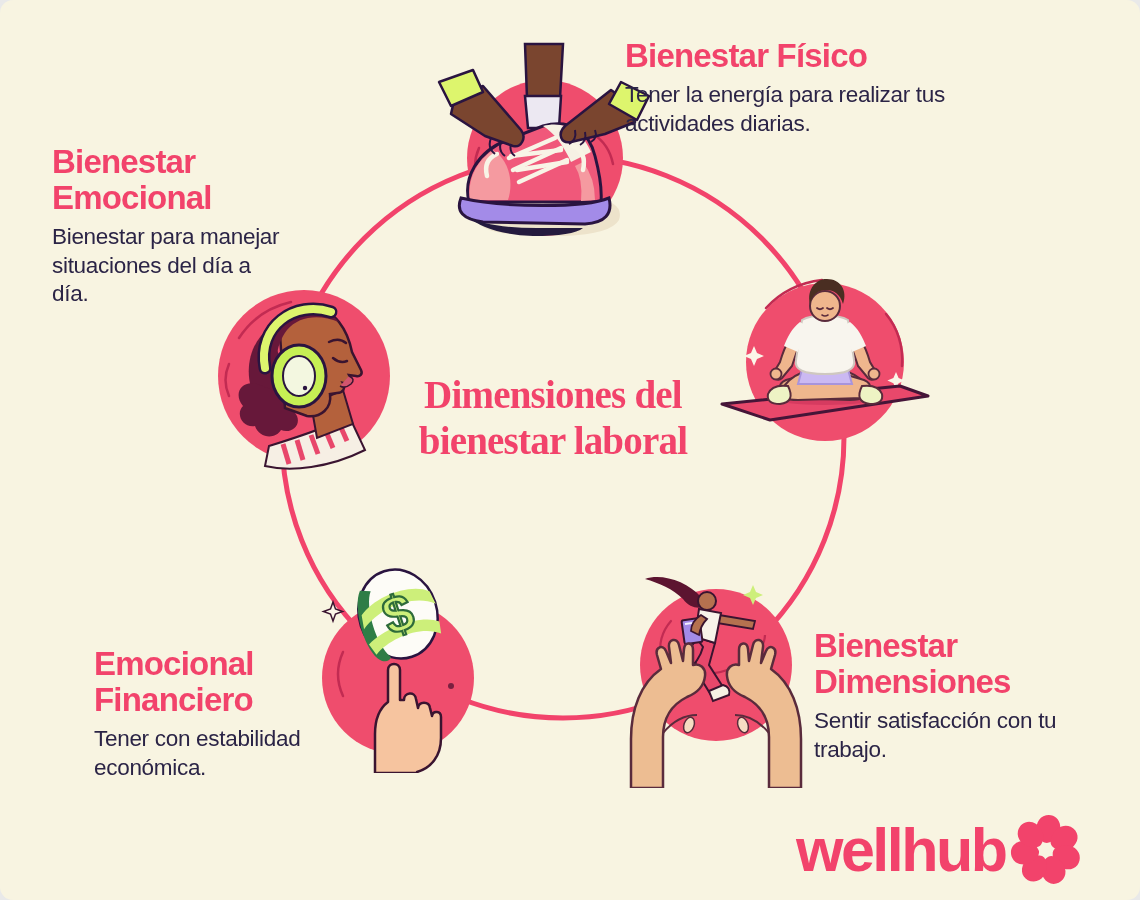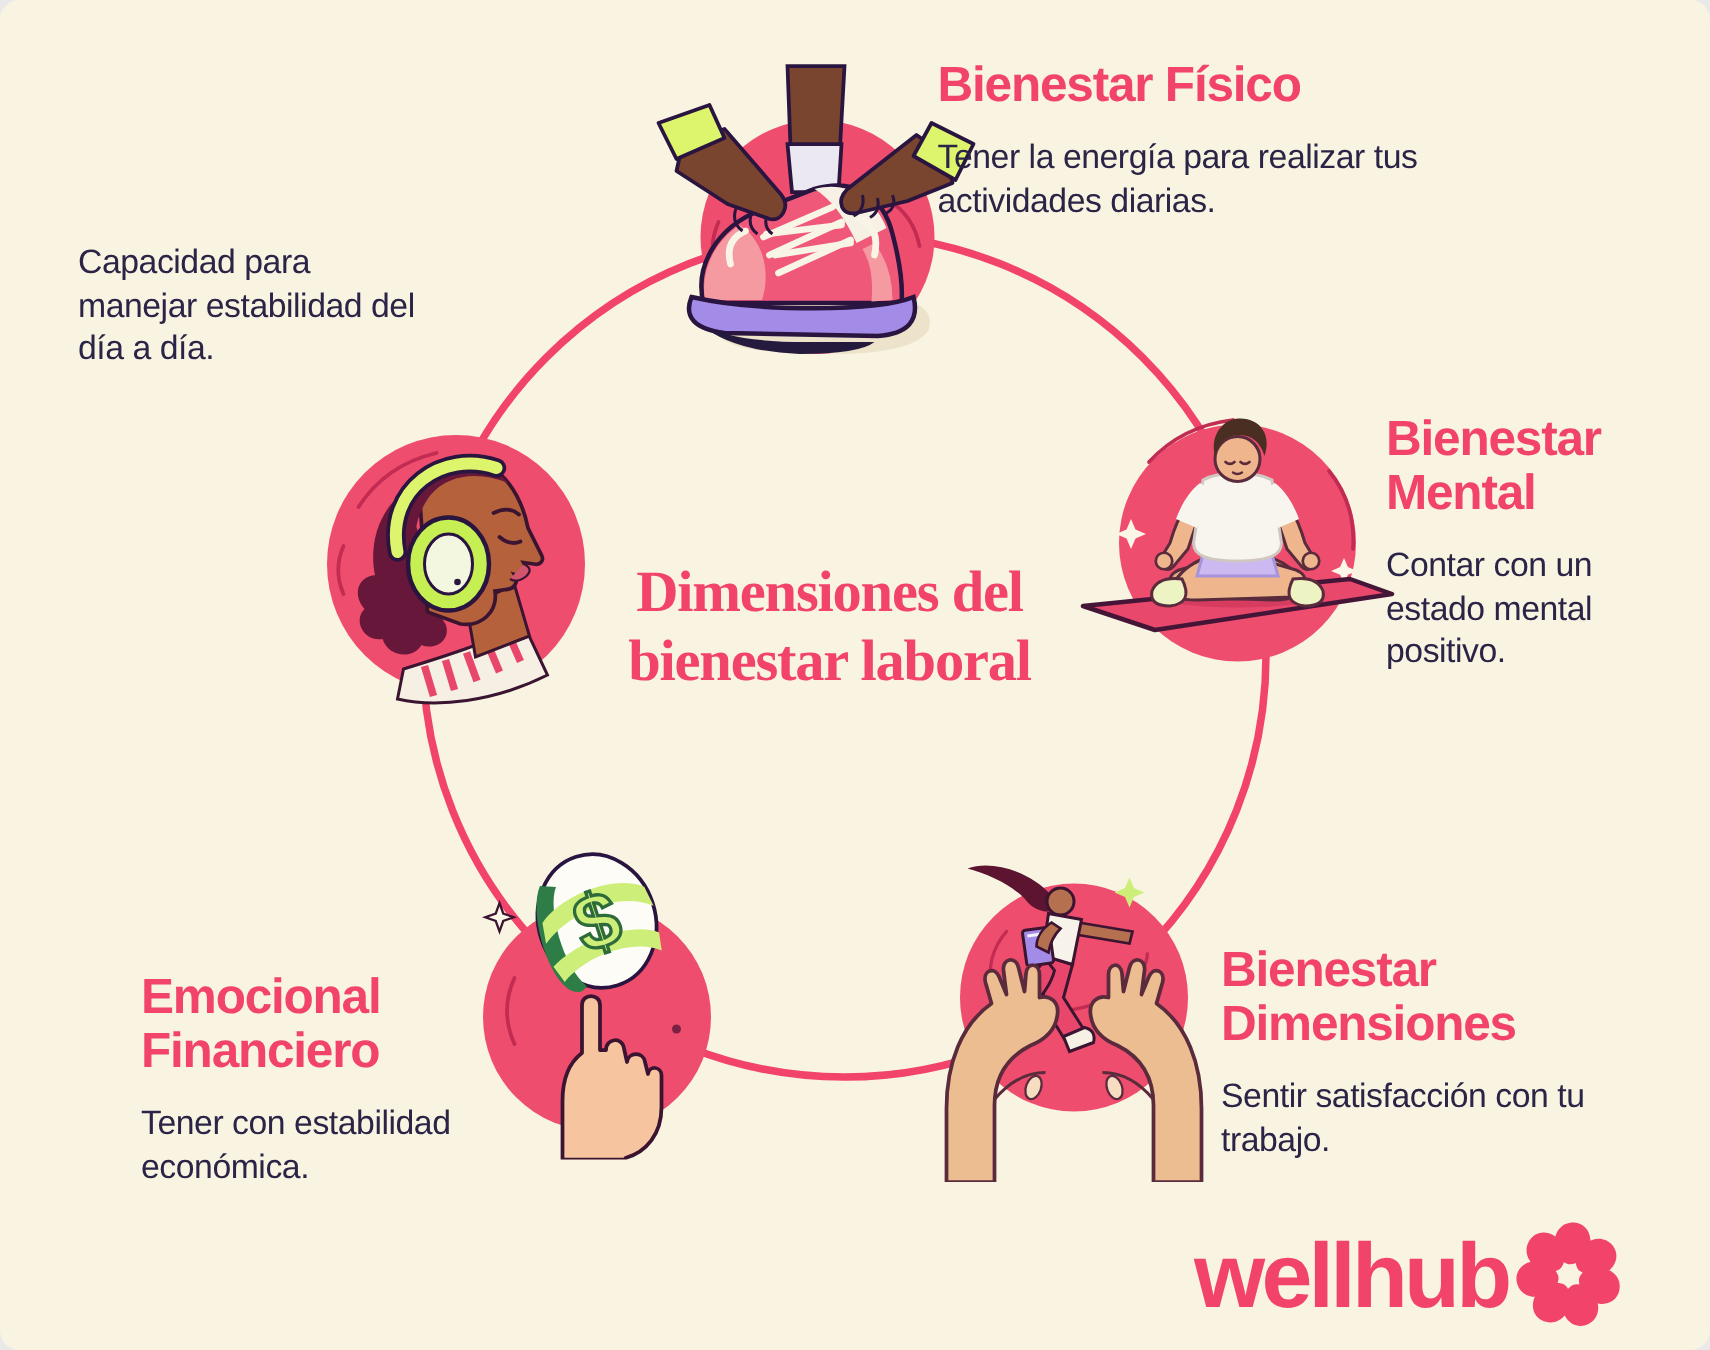"Tener la energía para realizar" .node-desc { margin-top: 17px -> 7px }
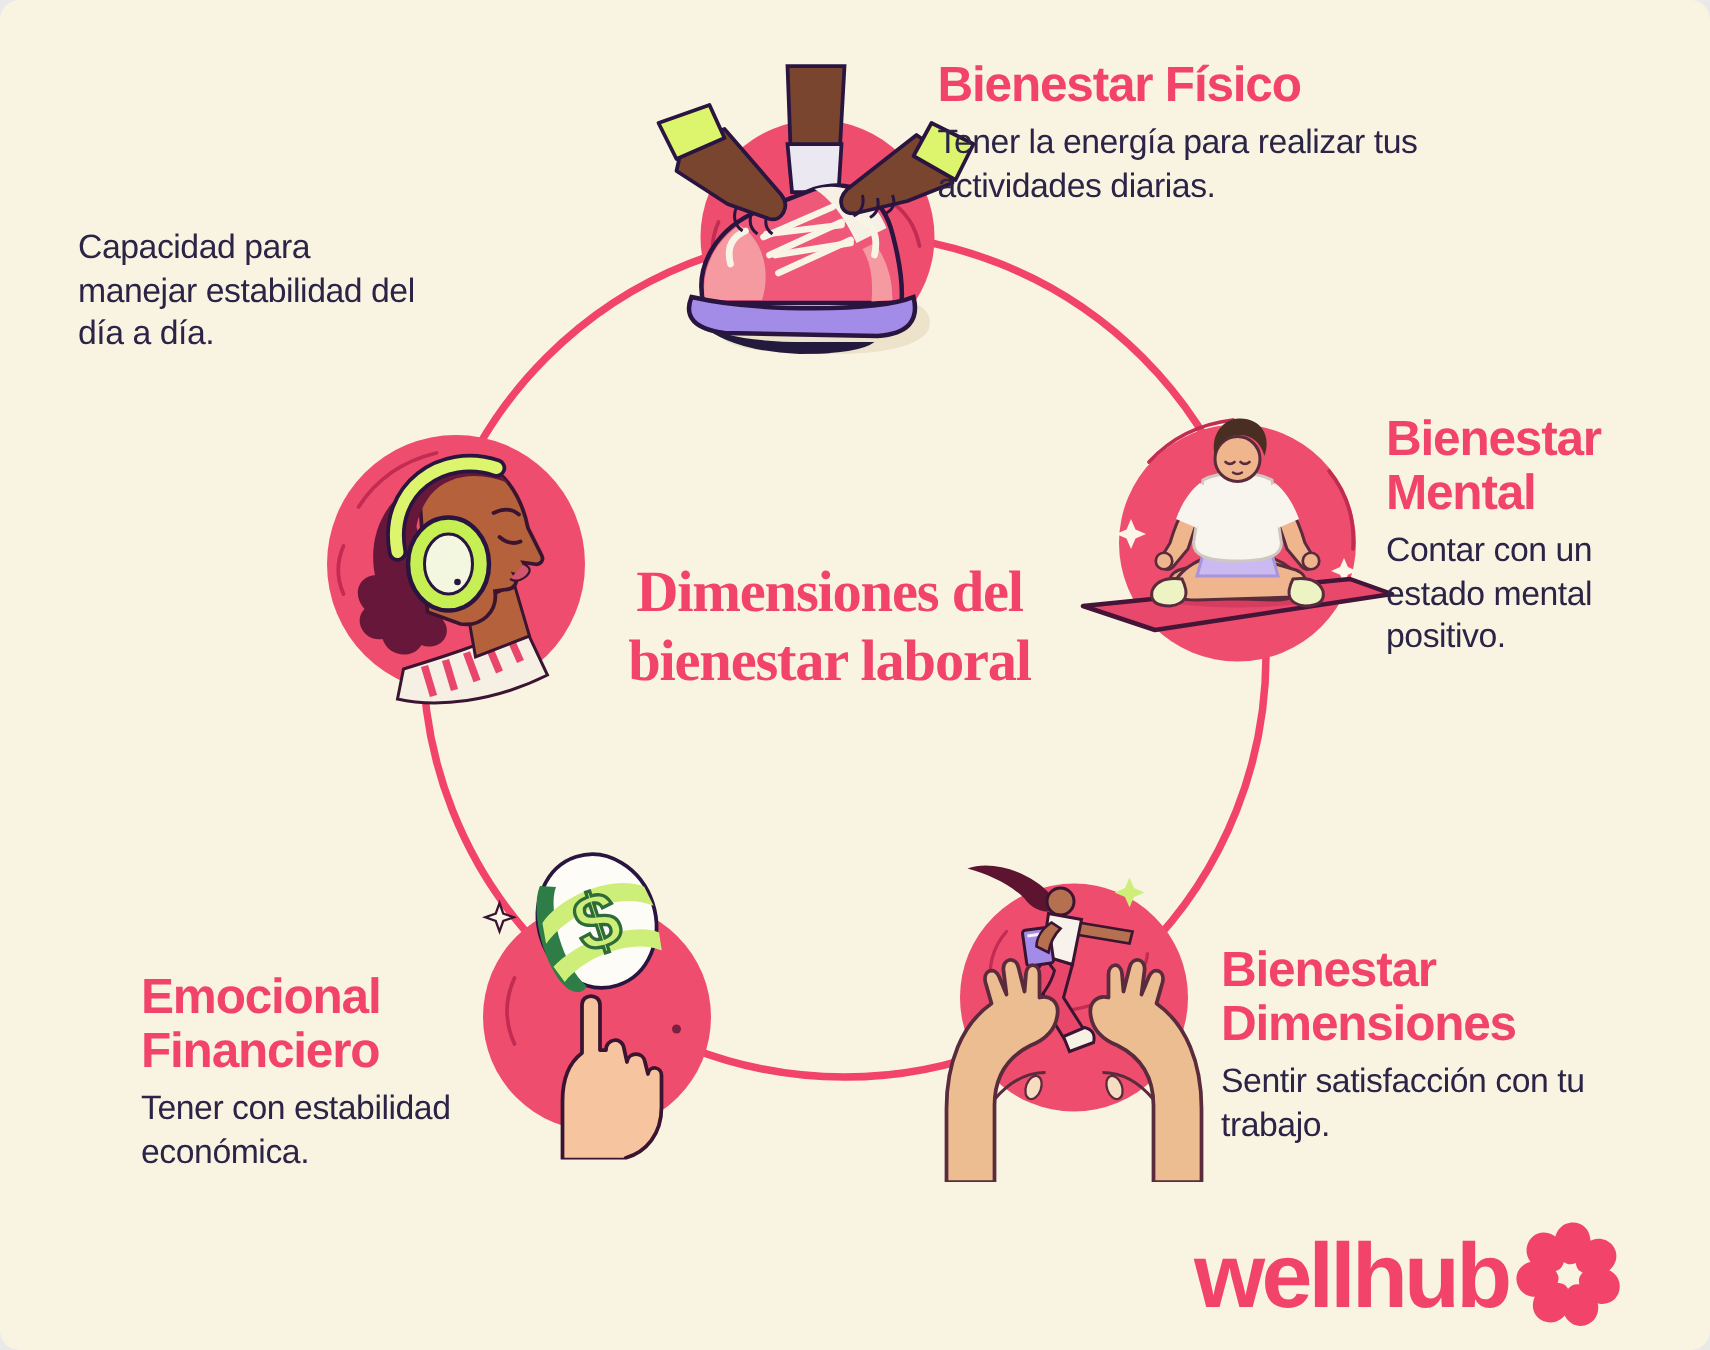"Bienestar Emocional" h2.node-heading { html: none -> <h2>Bienestar Emocional</h2> }
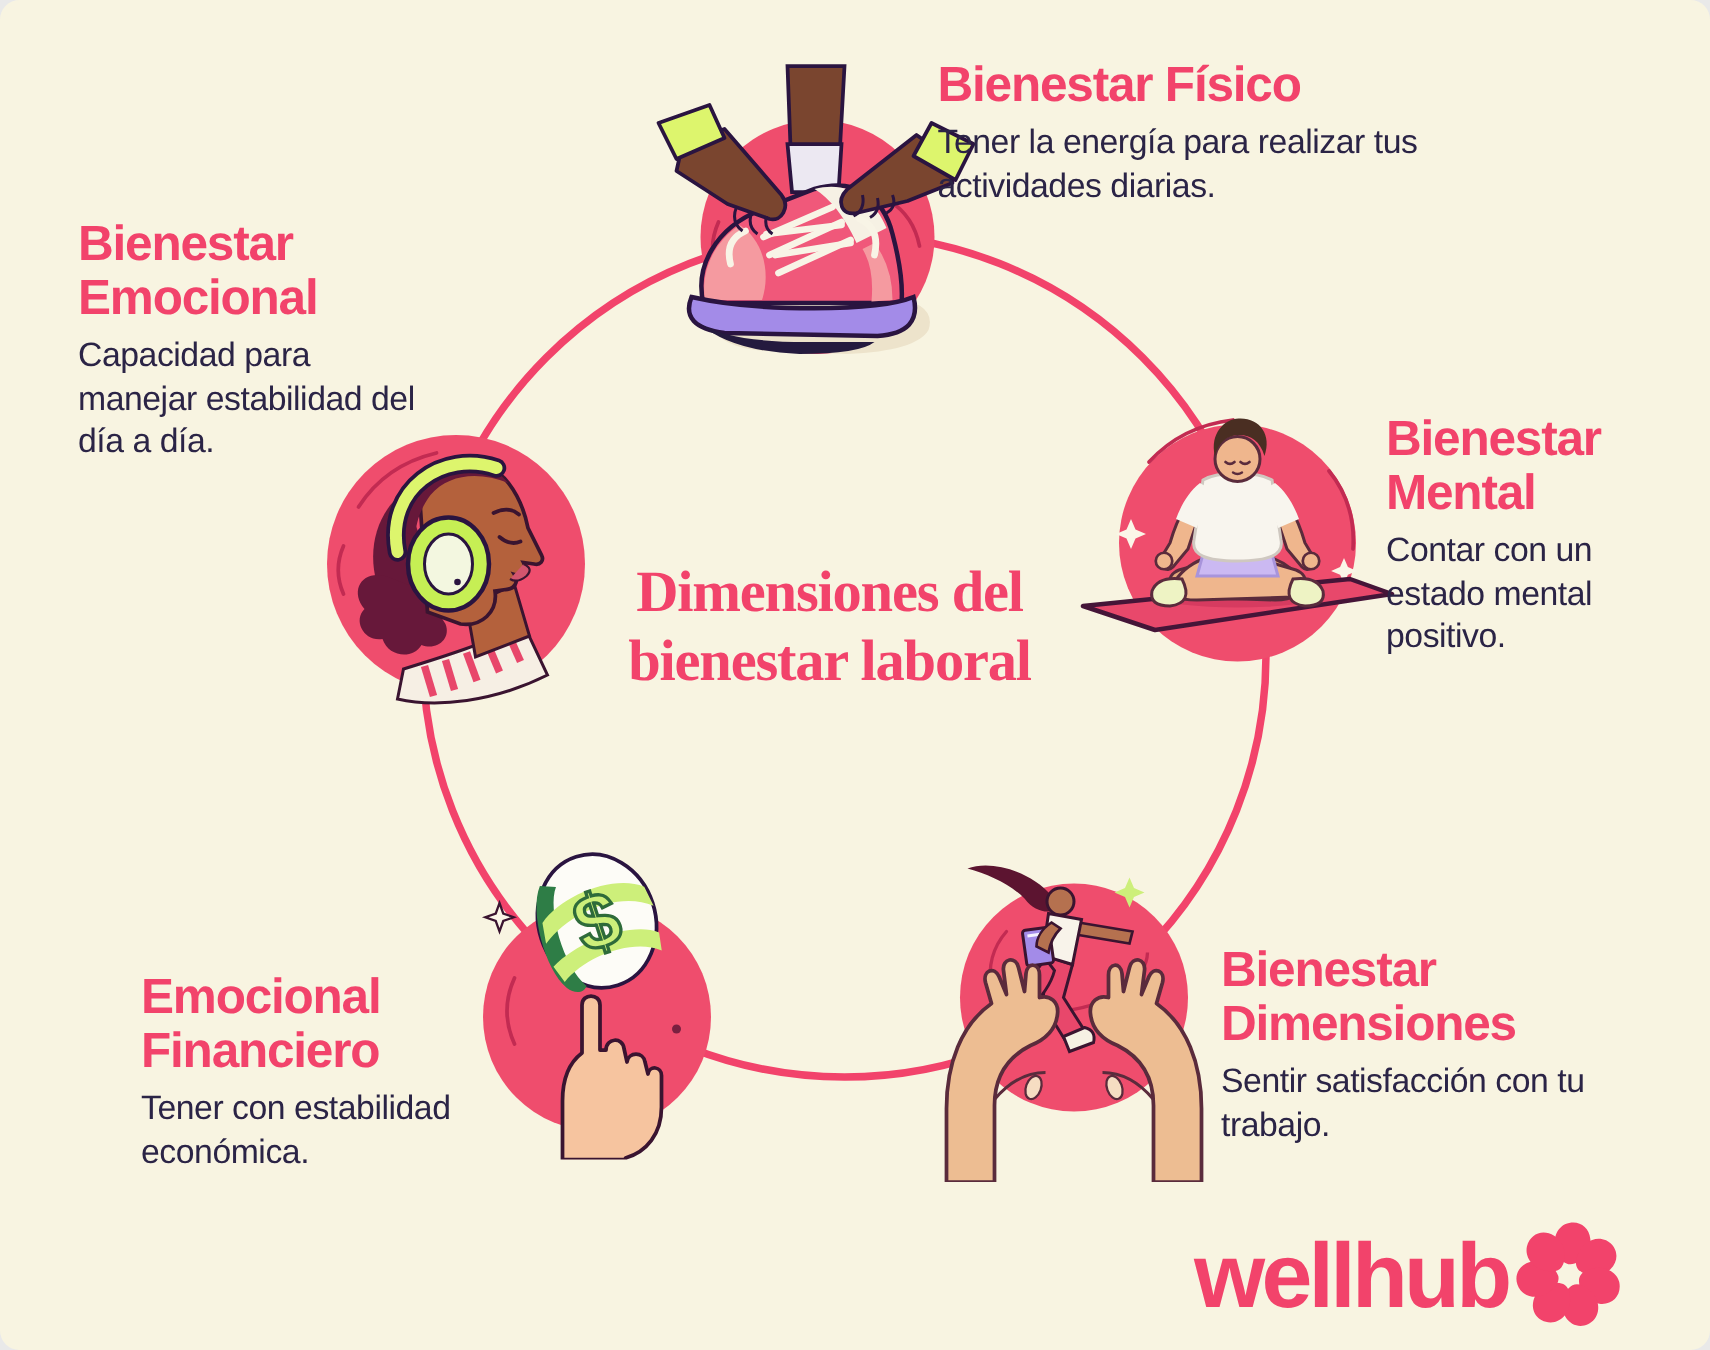"Capacidad para manejar estabilidad del" p.node-desc { text: Capacidad para manejar estabilidad -> Bienestar para manejar situaciones }
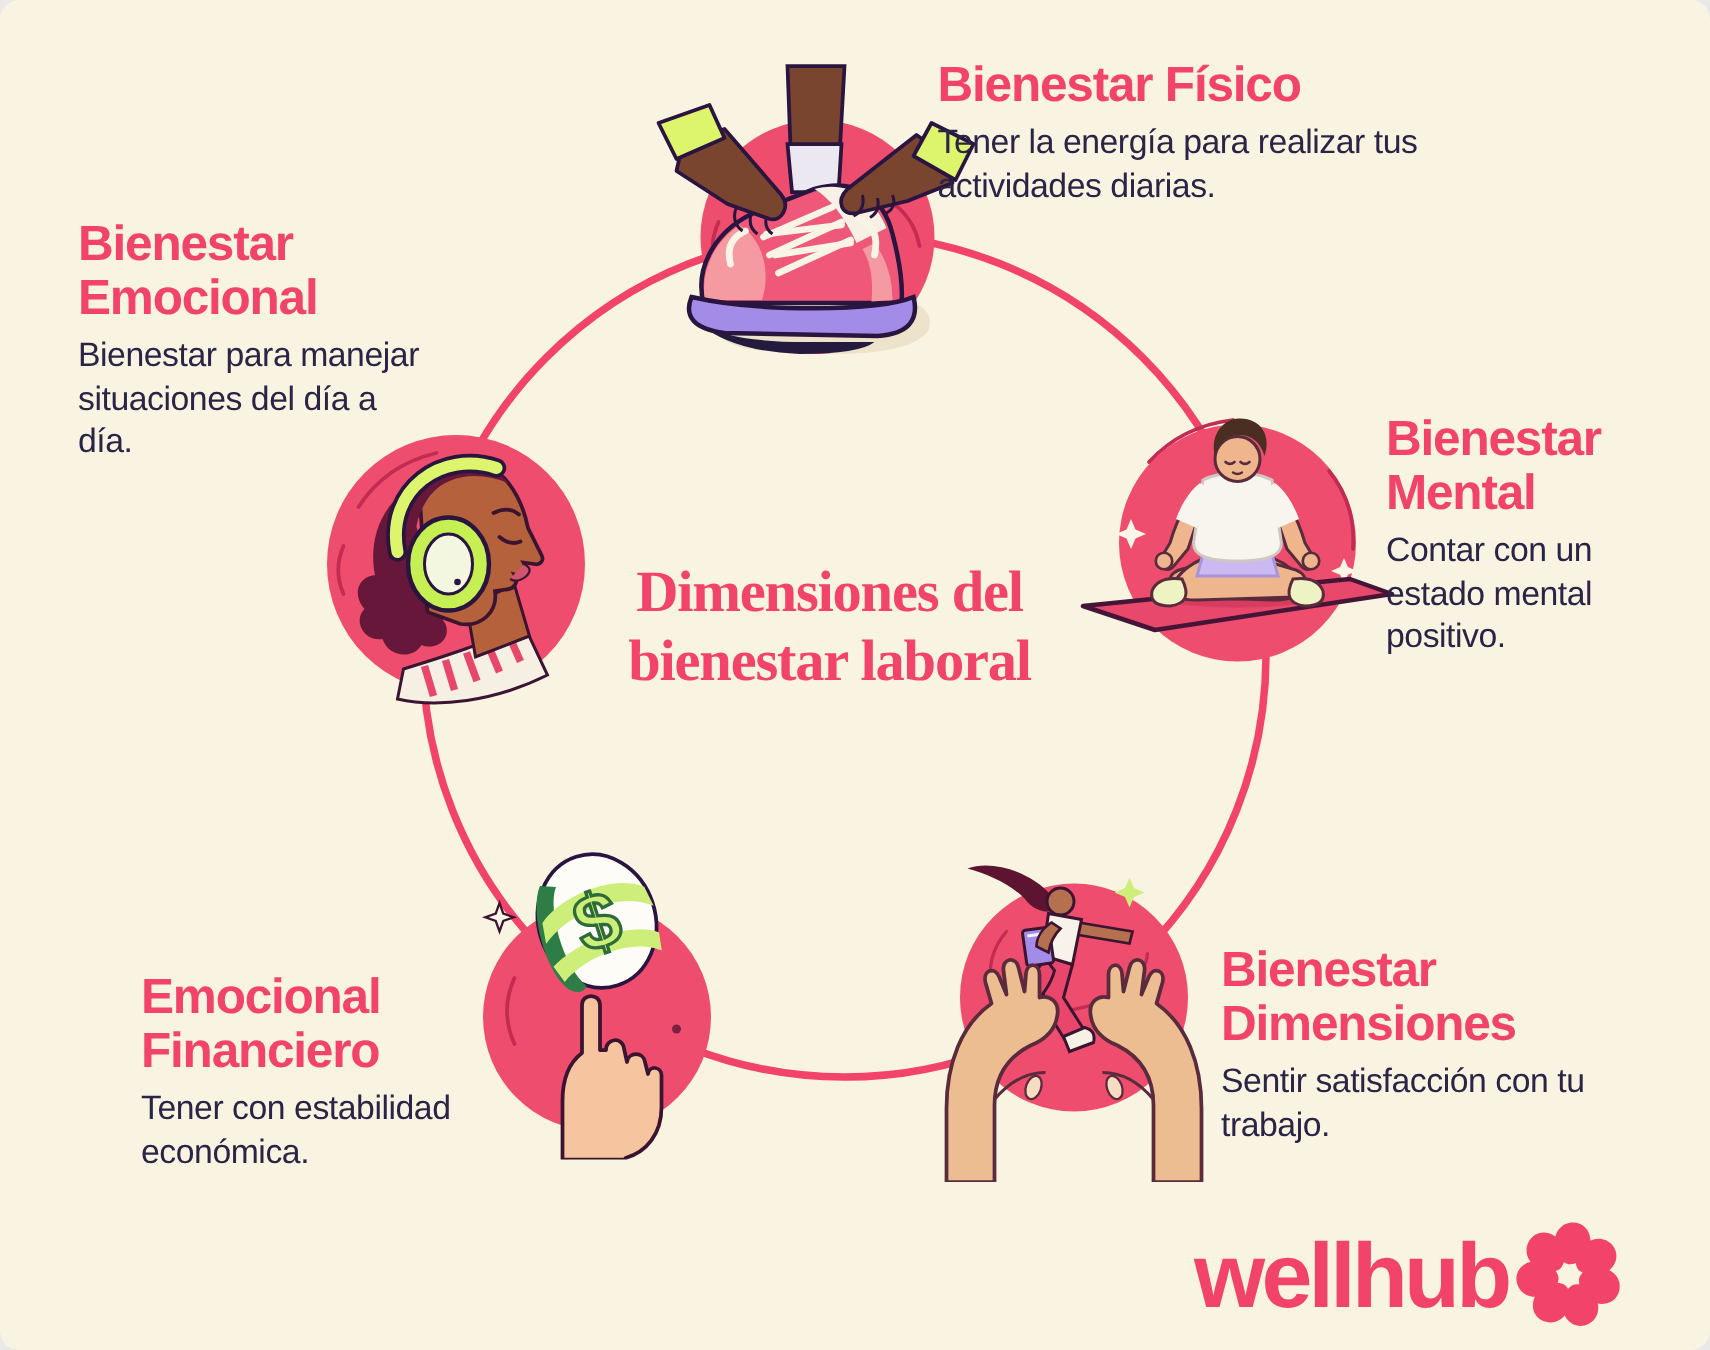"Bienestar Mental" section.node-text { html: <section> <h2>Bienestar Mental</h2> <p>Contar con un estado mental positivo.</p> </section> -> none }
